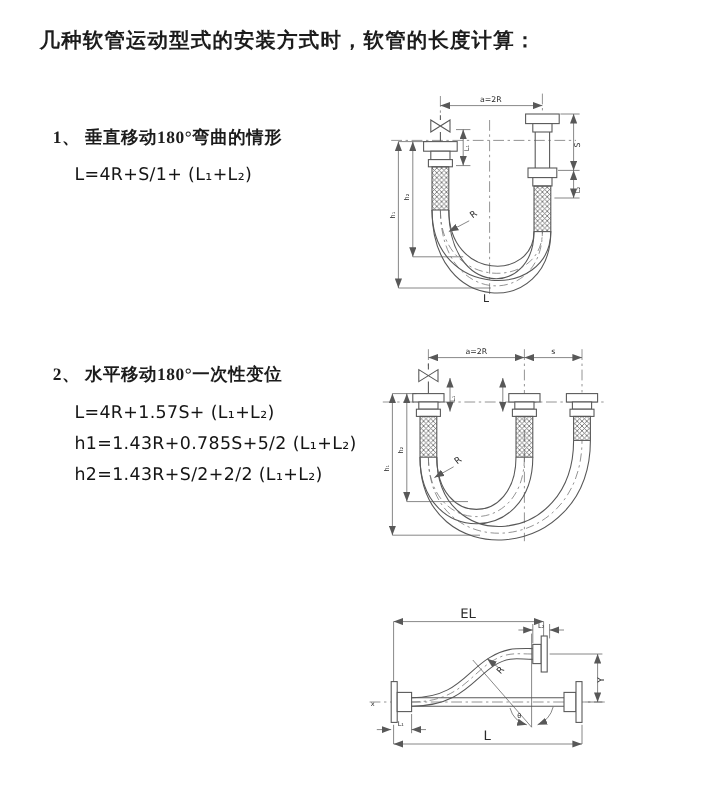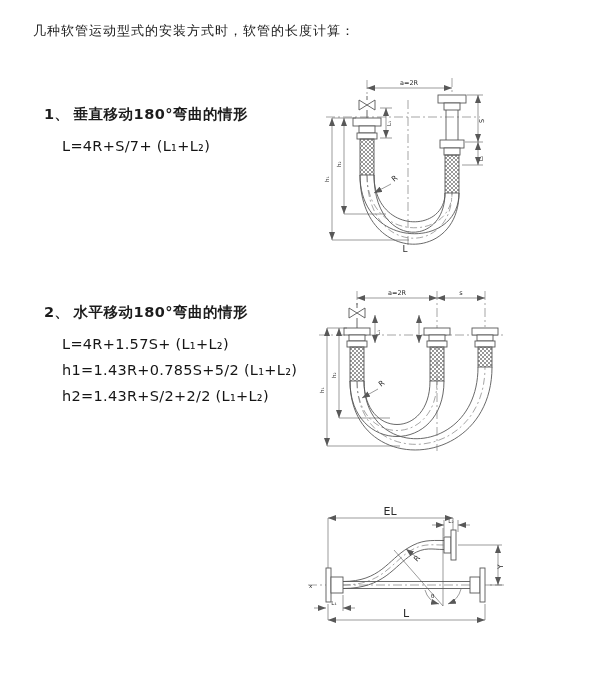"几种软管运动型式的安装方式时，软管的长度计算：" .doc-title { font-size: 13px -> 17px; font-weight: 400 -> 700 }
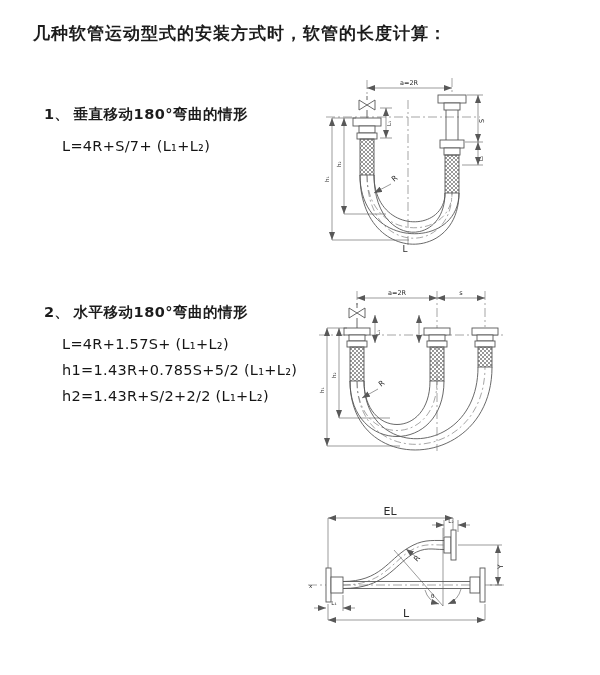"1、 垂直移动180°弯曲的情形" .sec-heading { font-family: none -> Liberation Serif, serif }
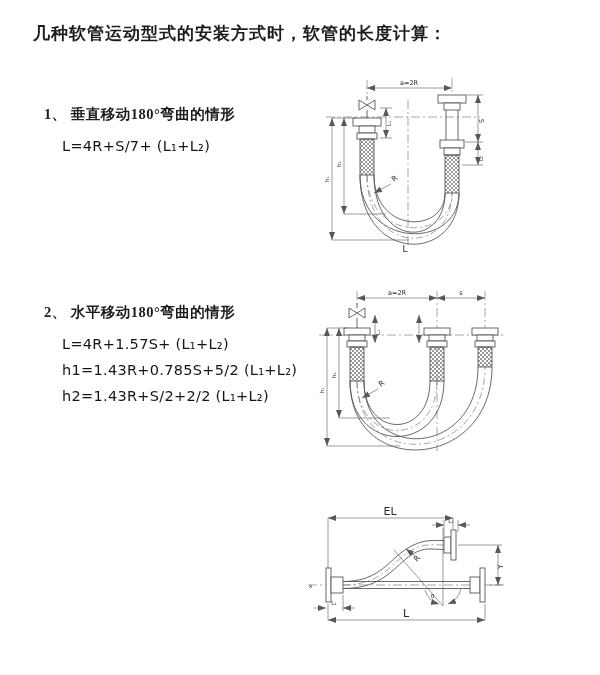"L=4R+S/7+ (L₁+L₂)" div.formula { text: 4R+S/7+ -> 4R+S/1+ }
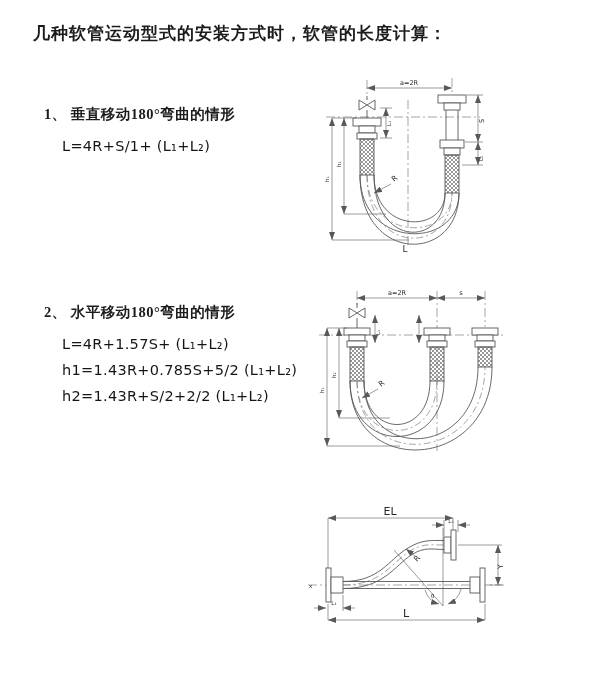"水平移动180°弯曲的情形" span { text: 弯曲的情形 -> 一次性变位 }
